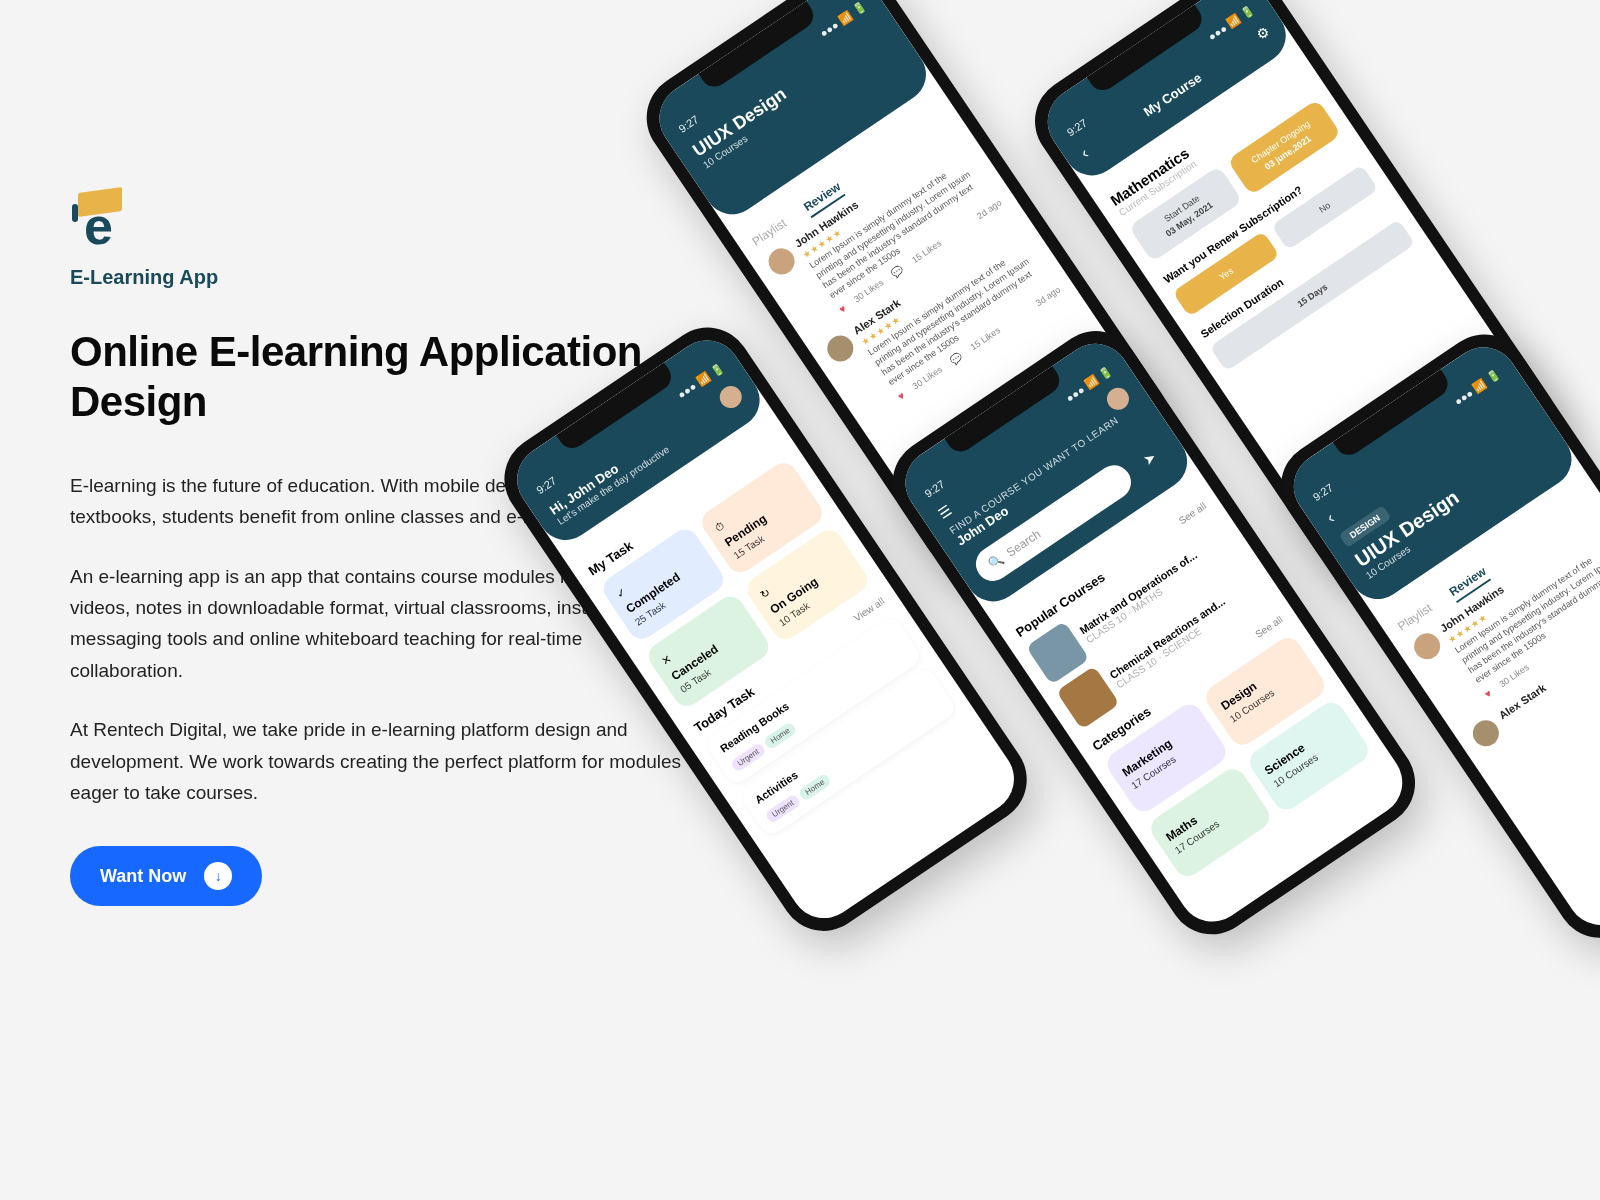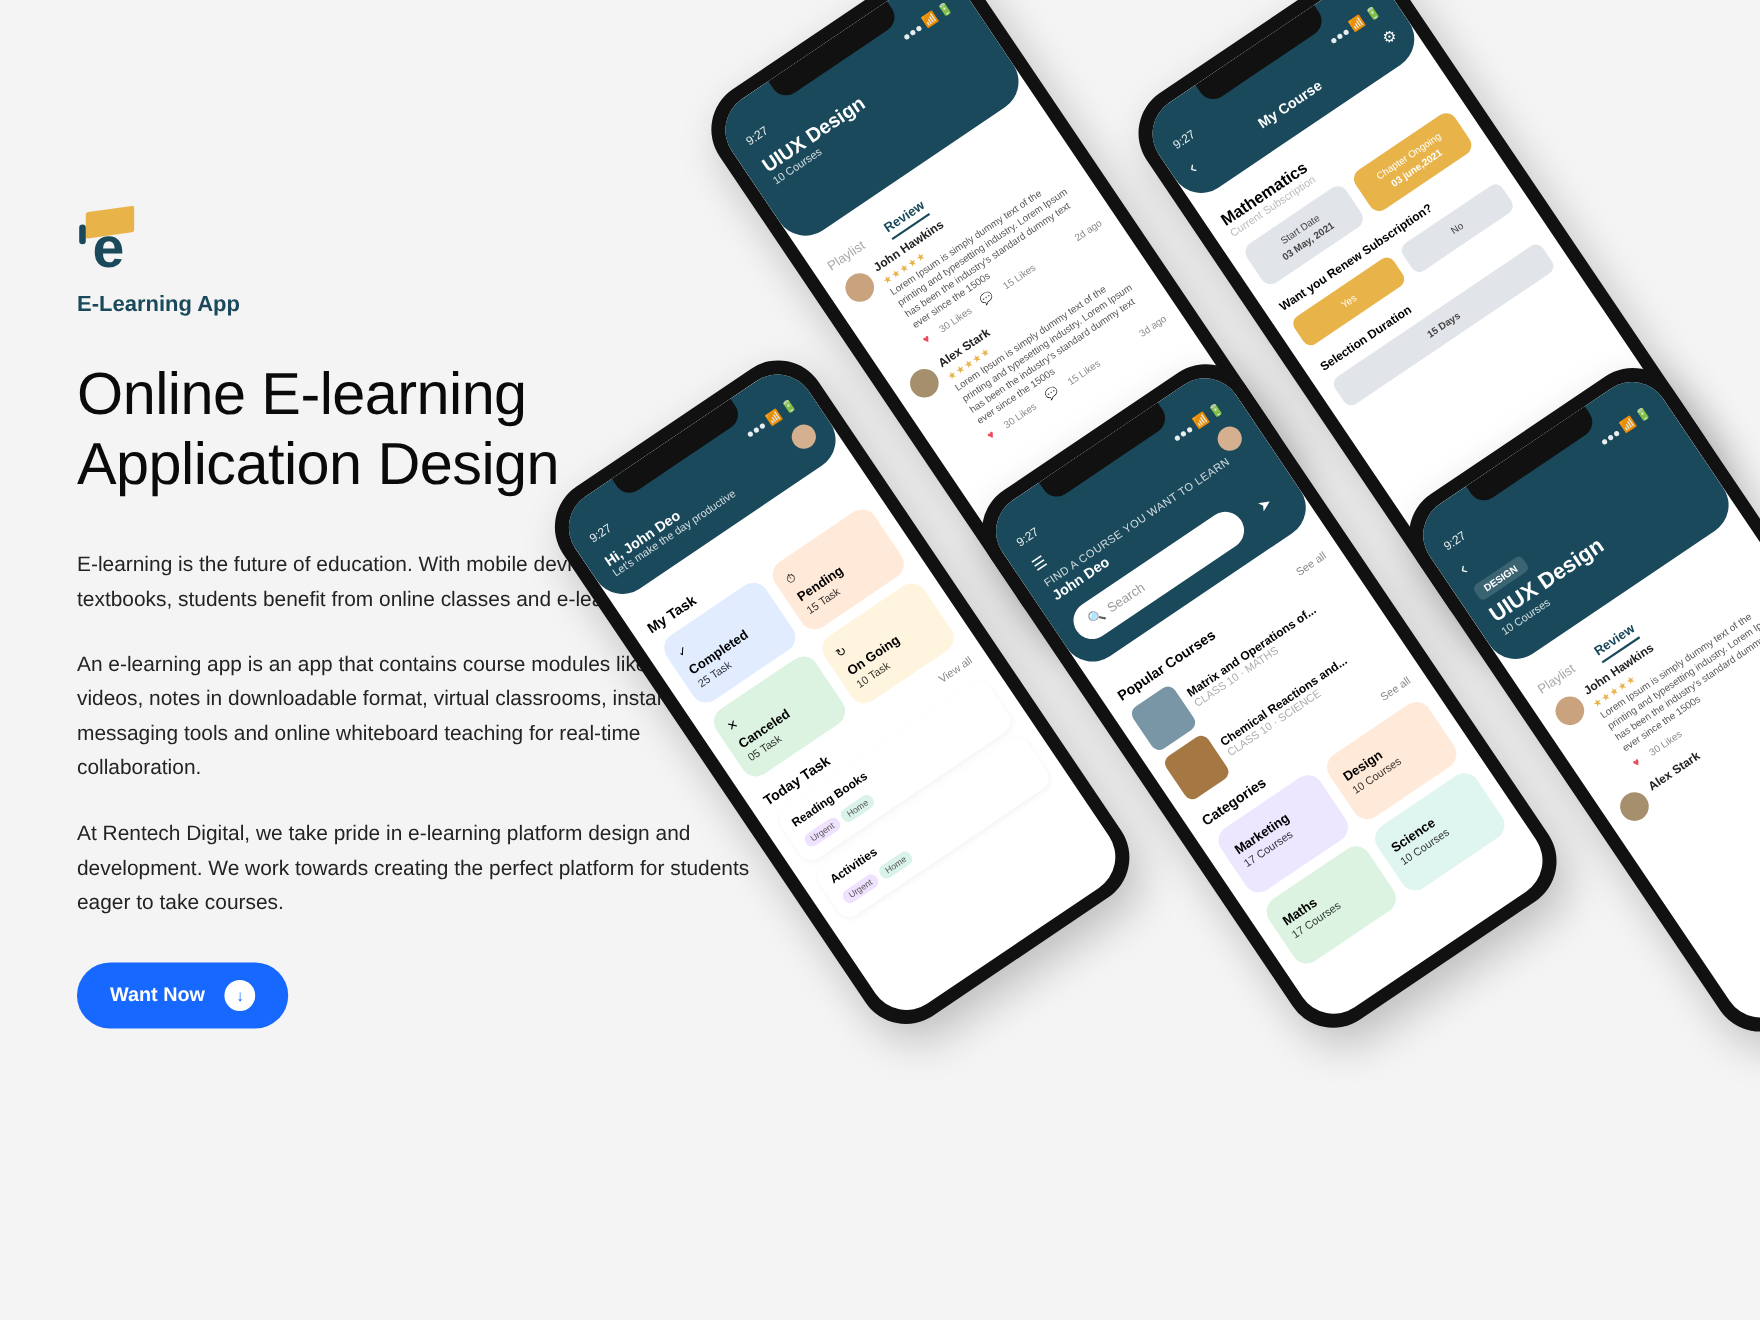"Online E-learning Application Design" .headline { font-size: 54px -> 42px; font-weight: 400 -> 700 }
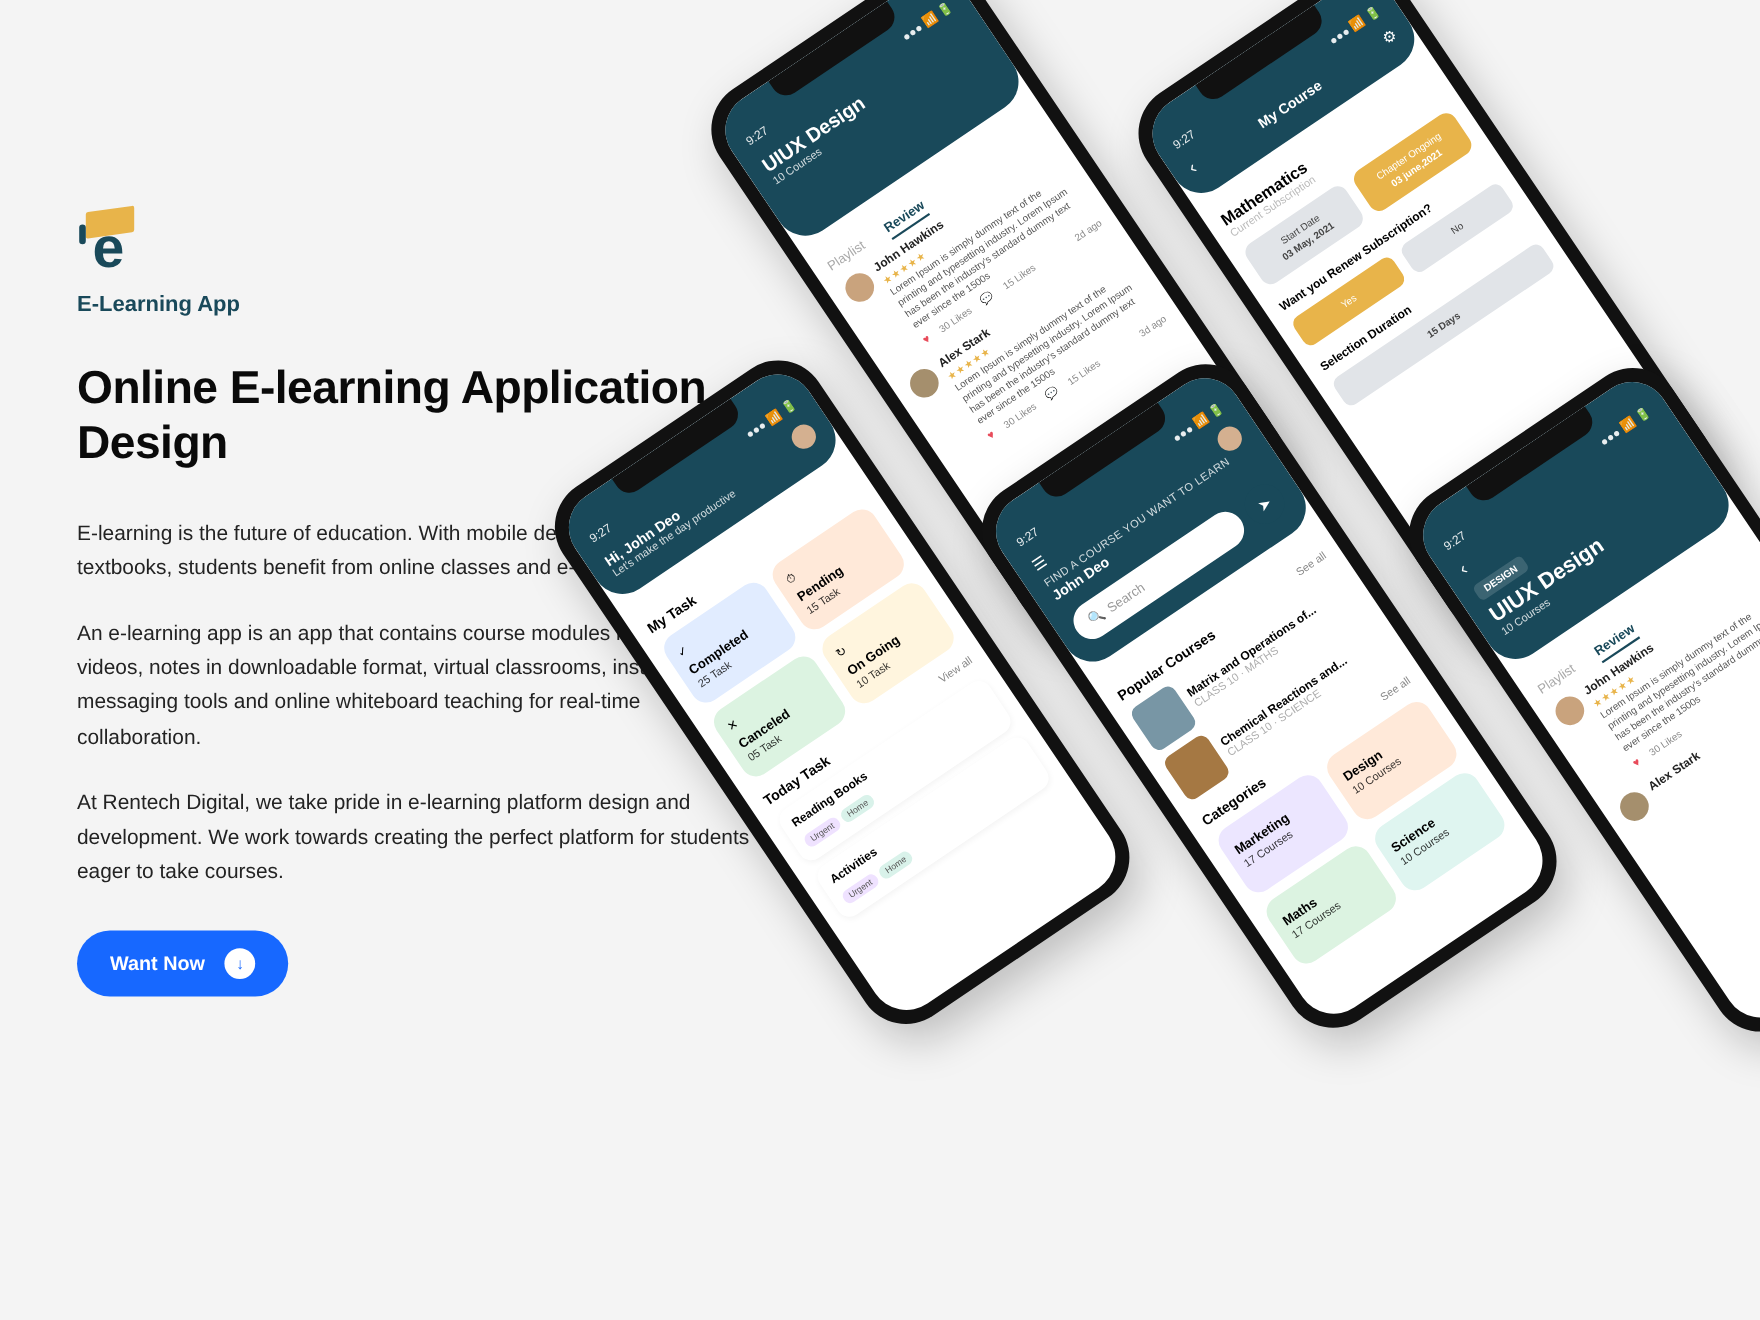"At Rentech Digital, we take" p { text: students -> modules }
